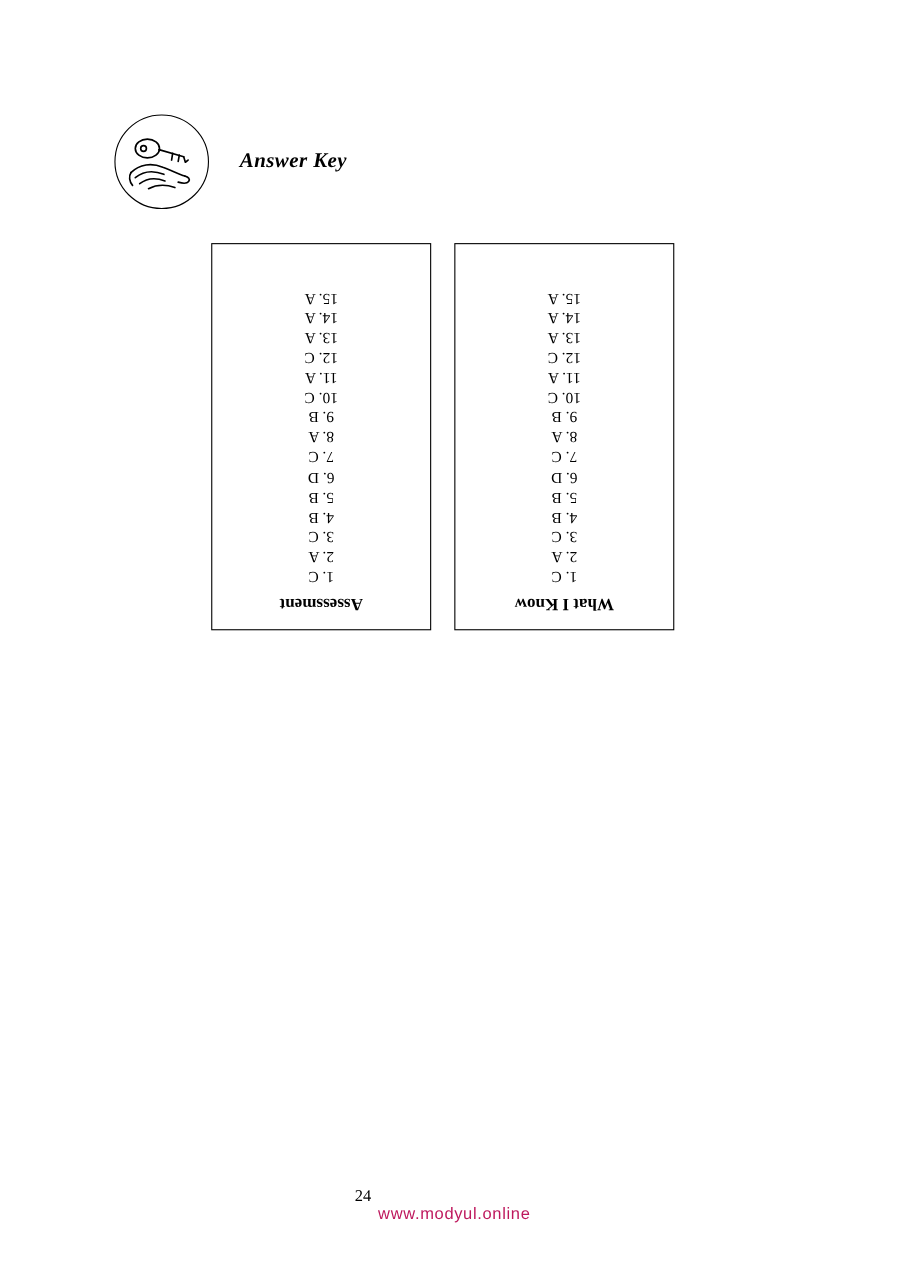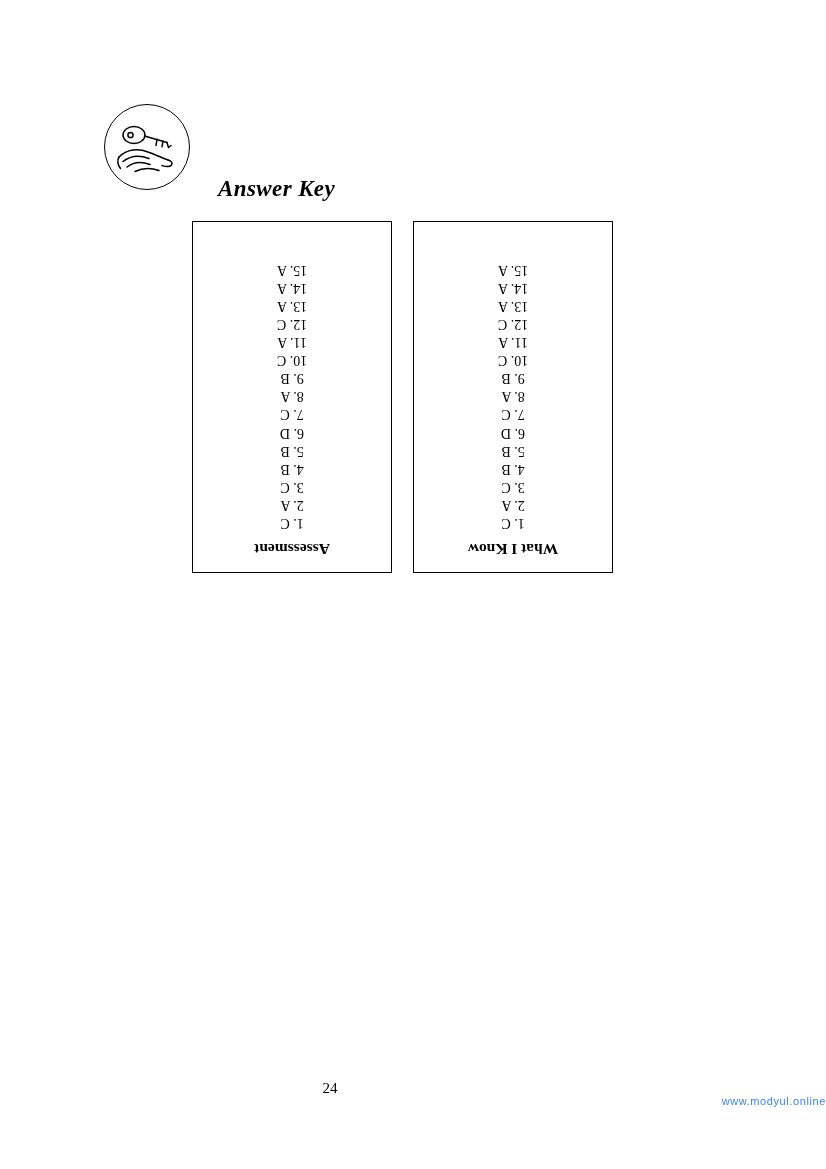"Answer Key" .answer-key-title { font-size: 23px -> 19px; margin-top: 40px -> none }
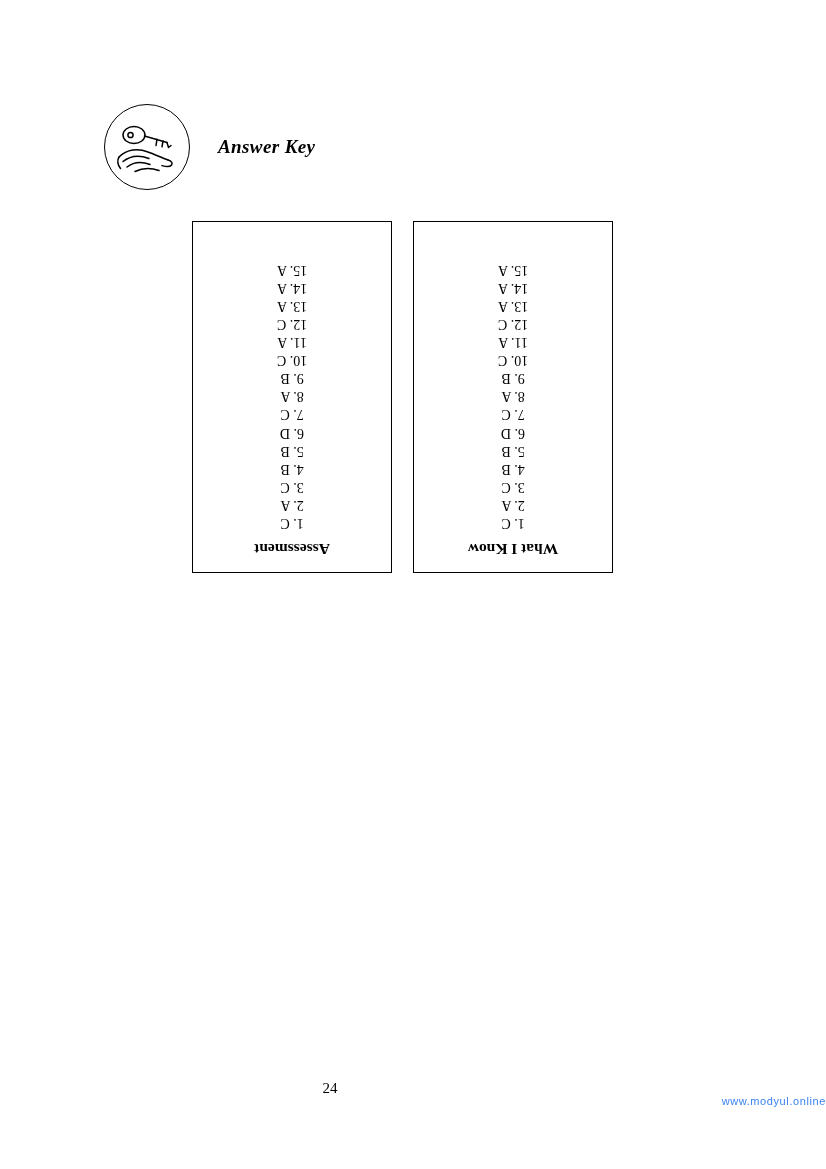"www.modyul.online" .watermark { color: #3b82f6 -> #be185d; font-size: 11px -> 15px; text-align: right -> center }
